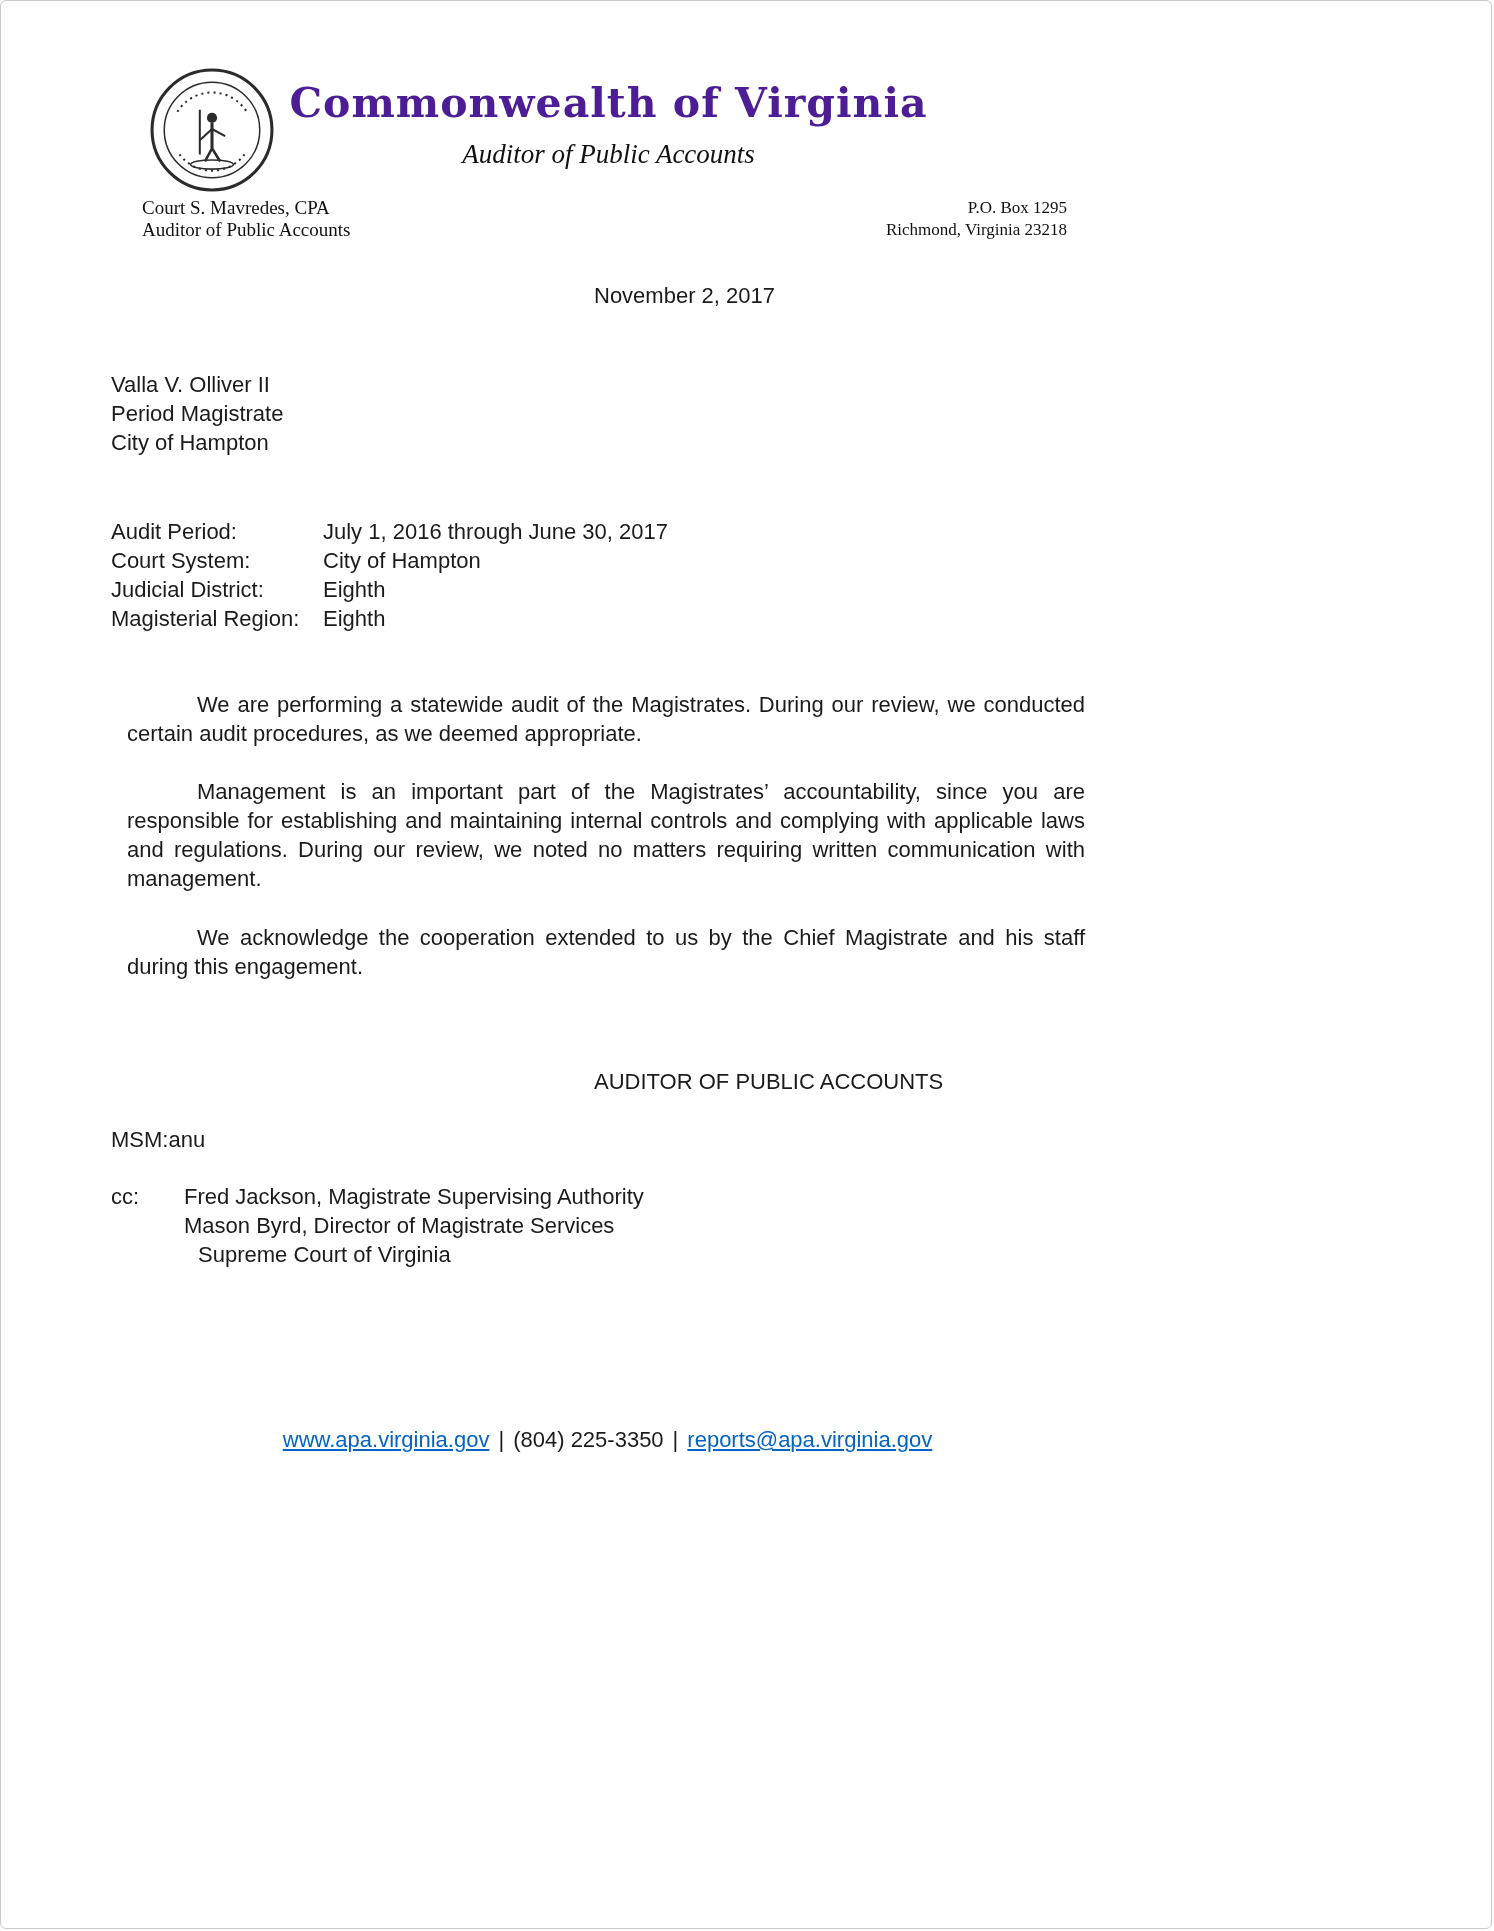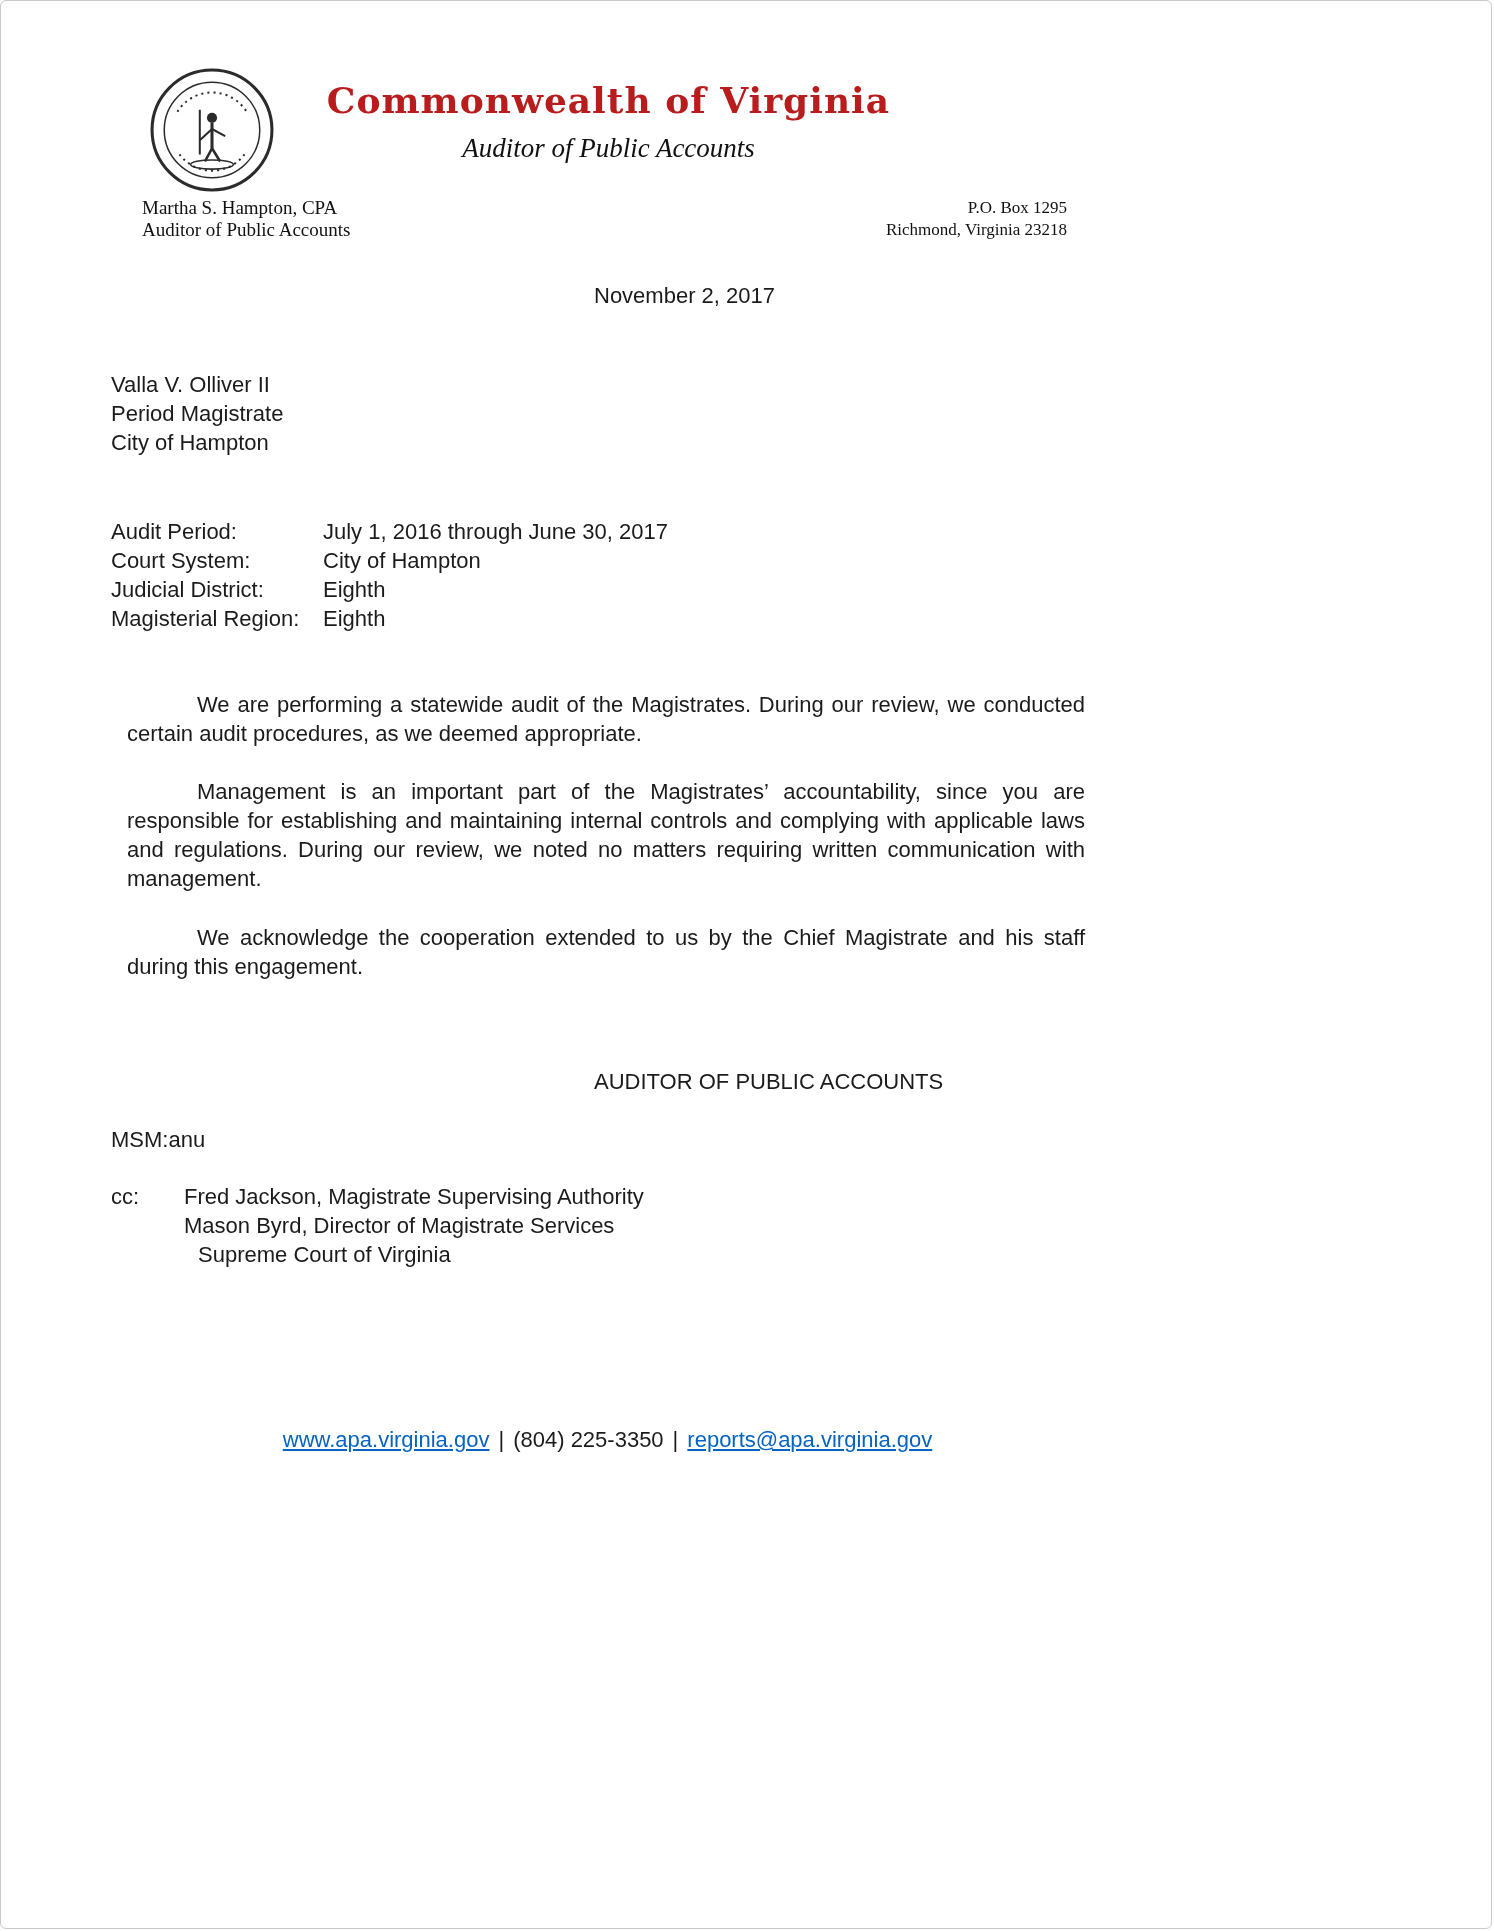"Commonwealth of Virginia" .title { color: #b91c1c -> #4c1d95; font-size: 36px -> 41px }
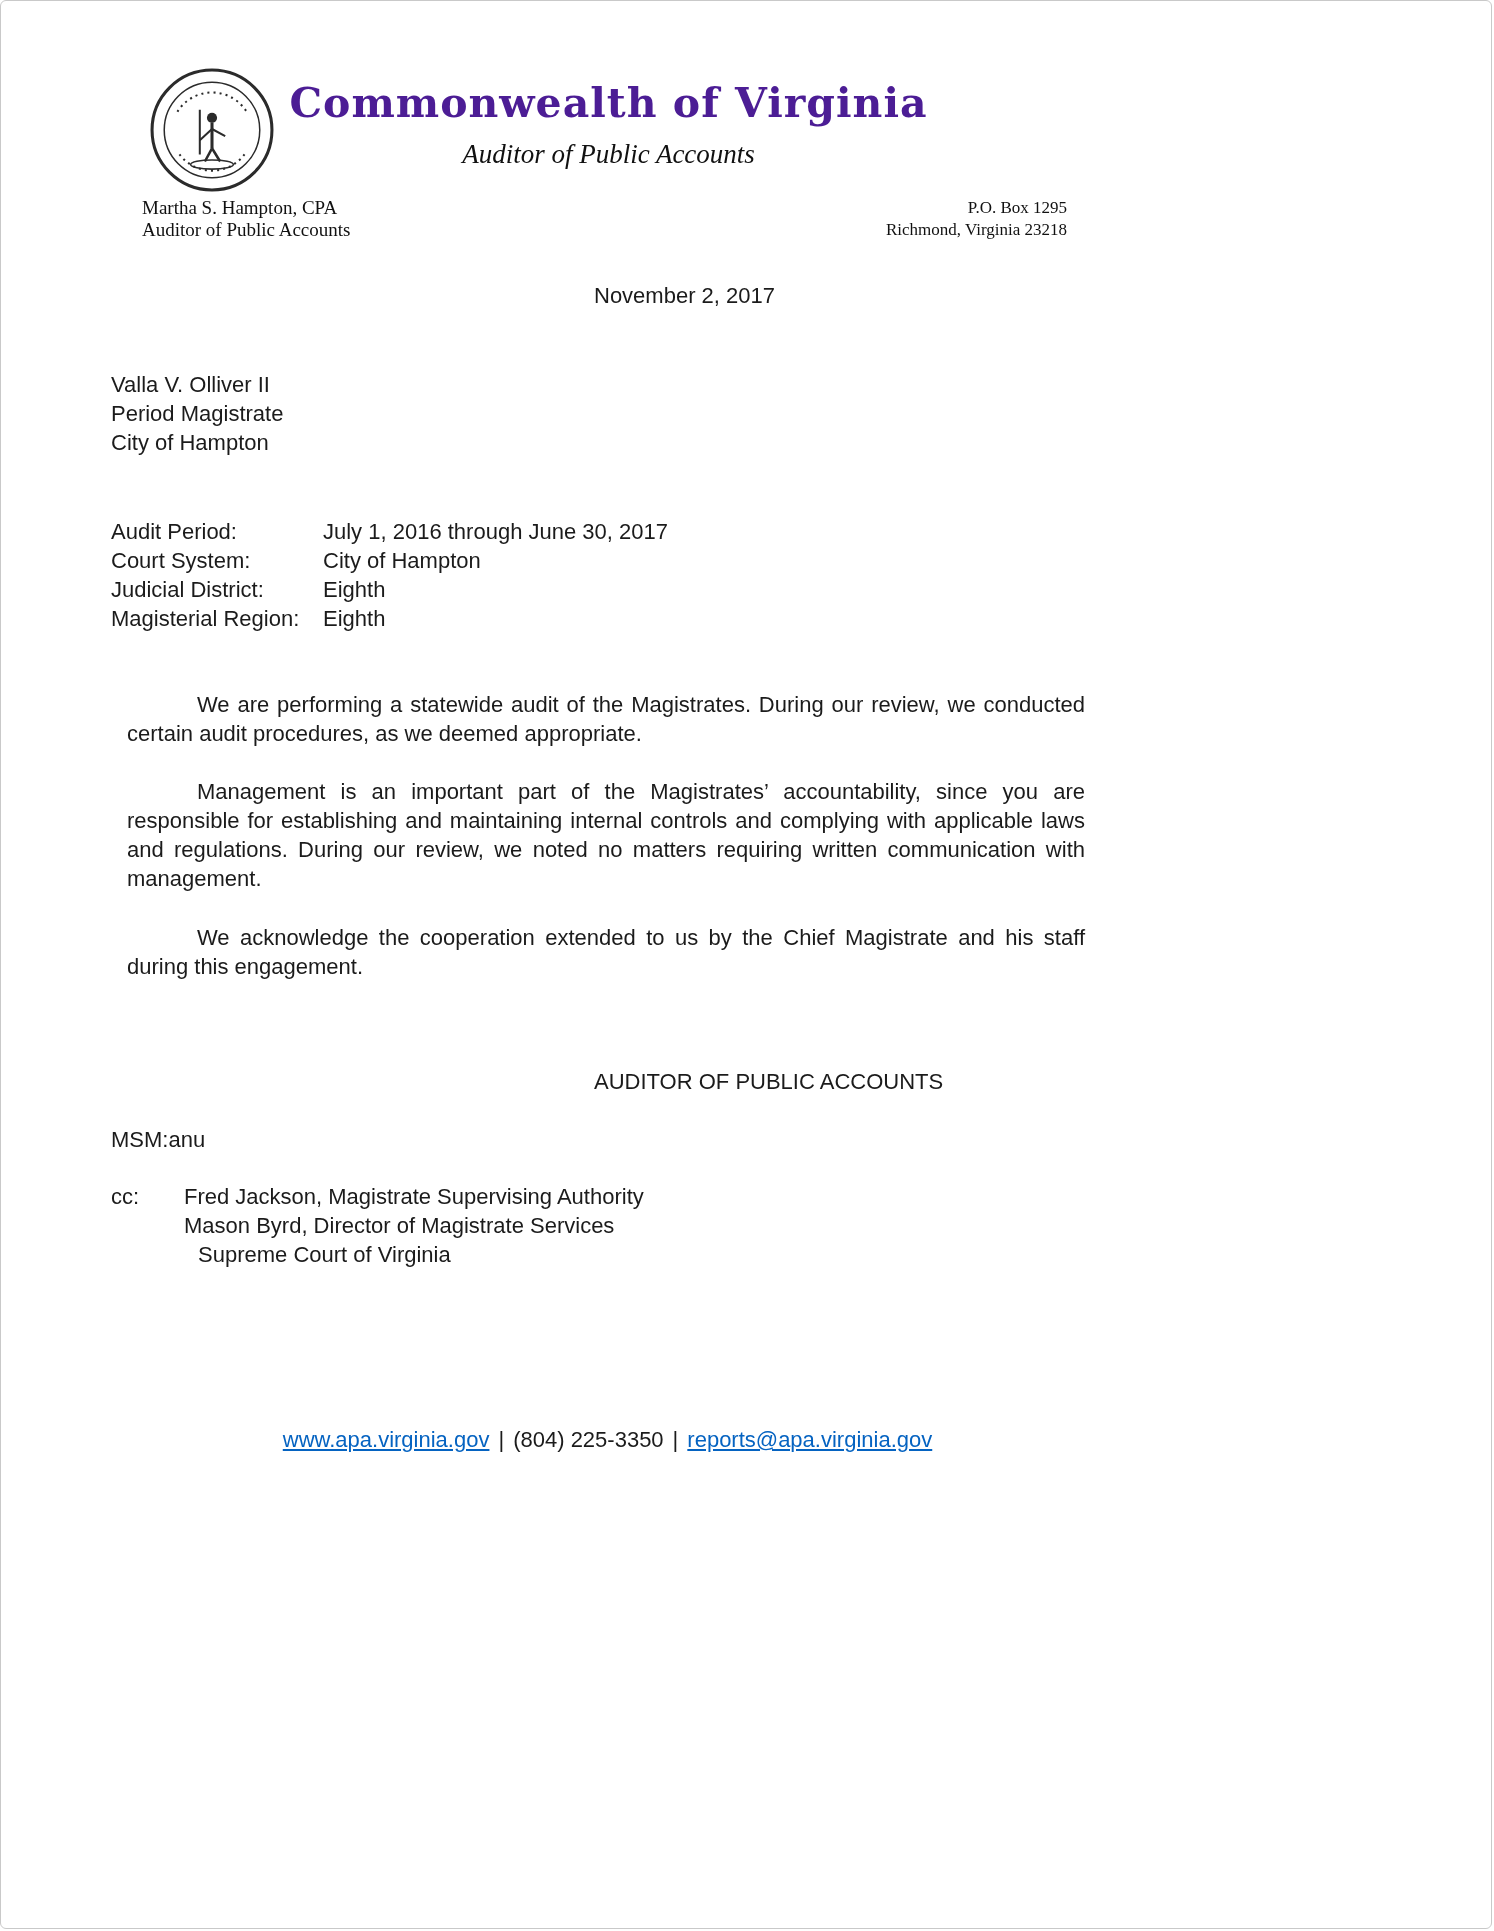"Martha S. Hampton, CPA" div { text: Martha S. Hampton -> Court S. Mavredes }
